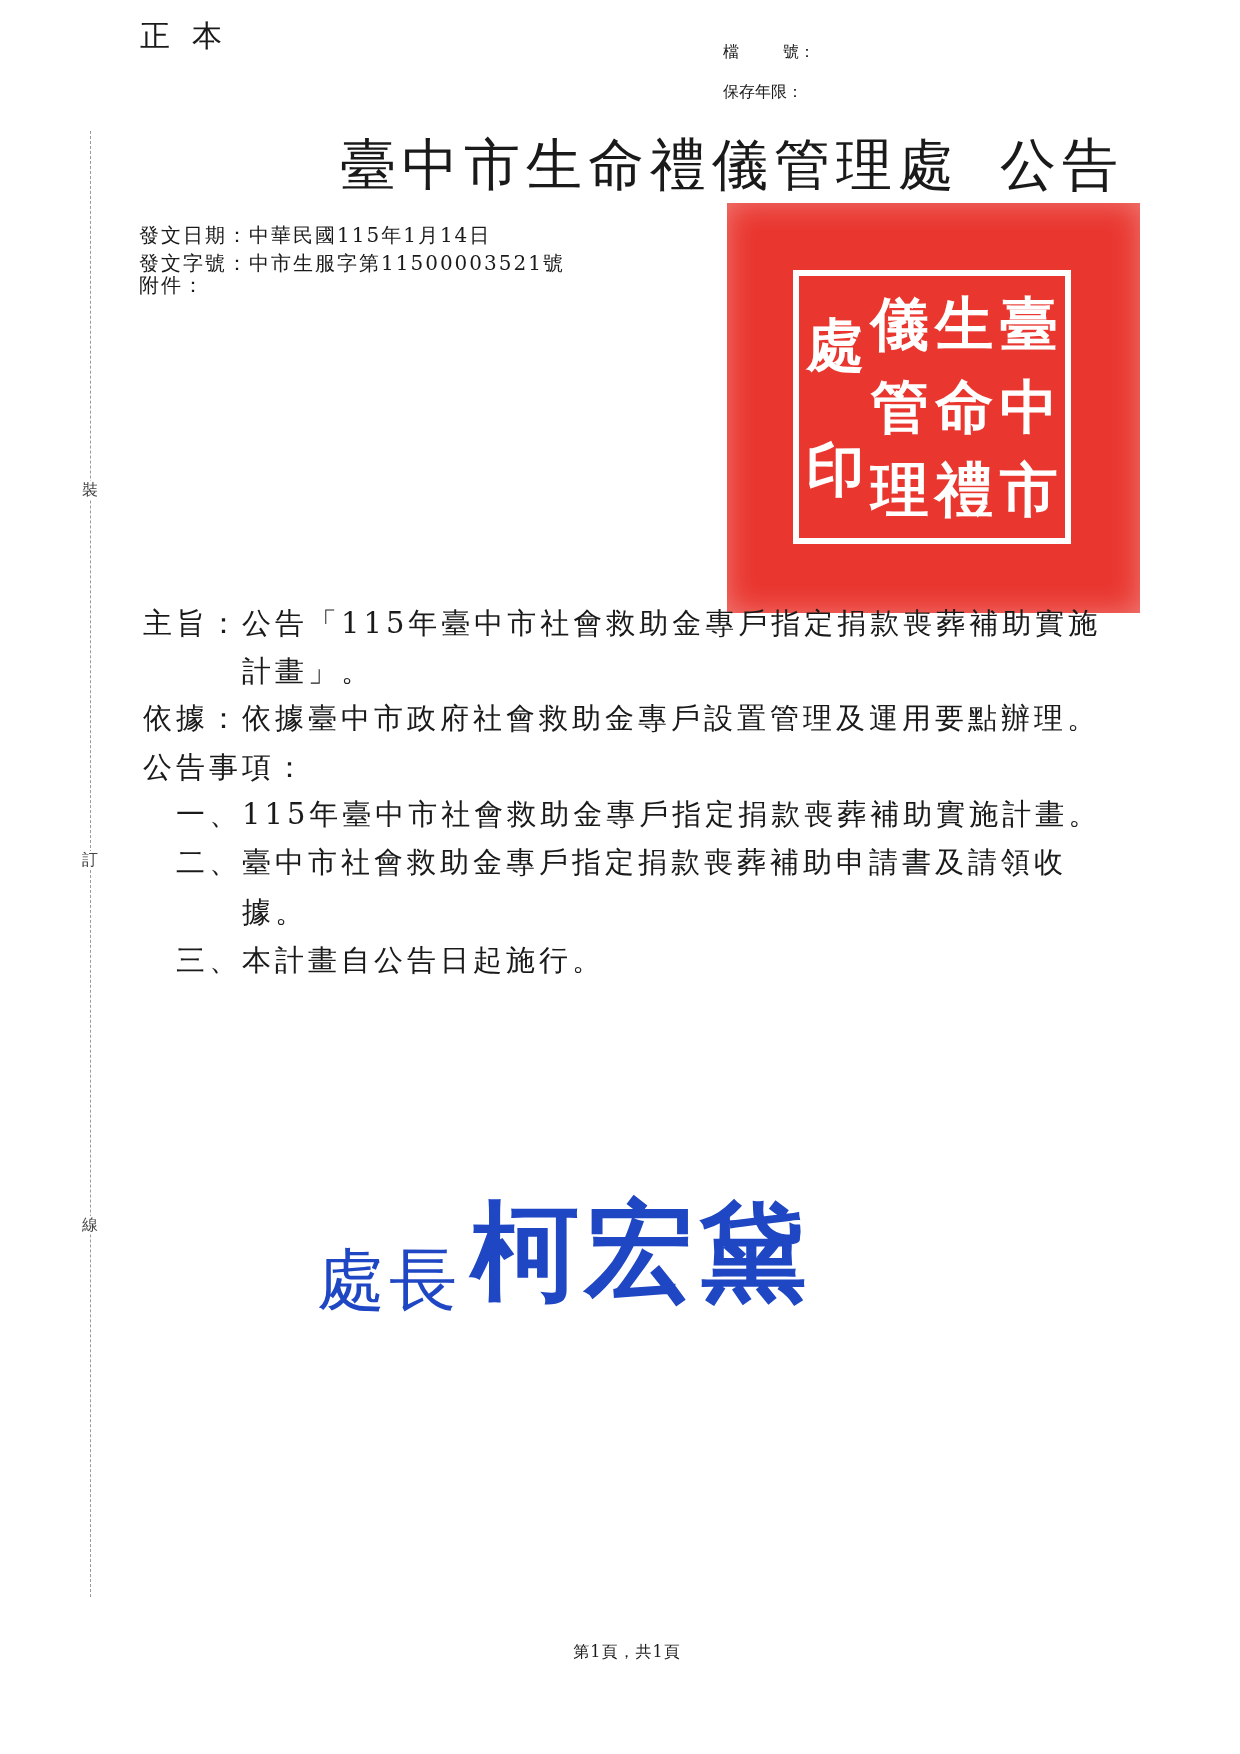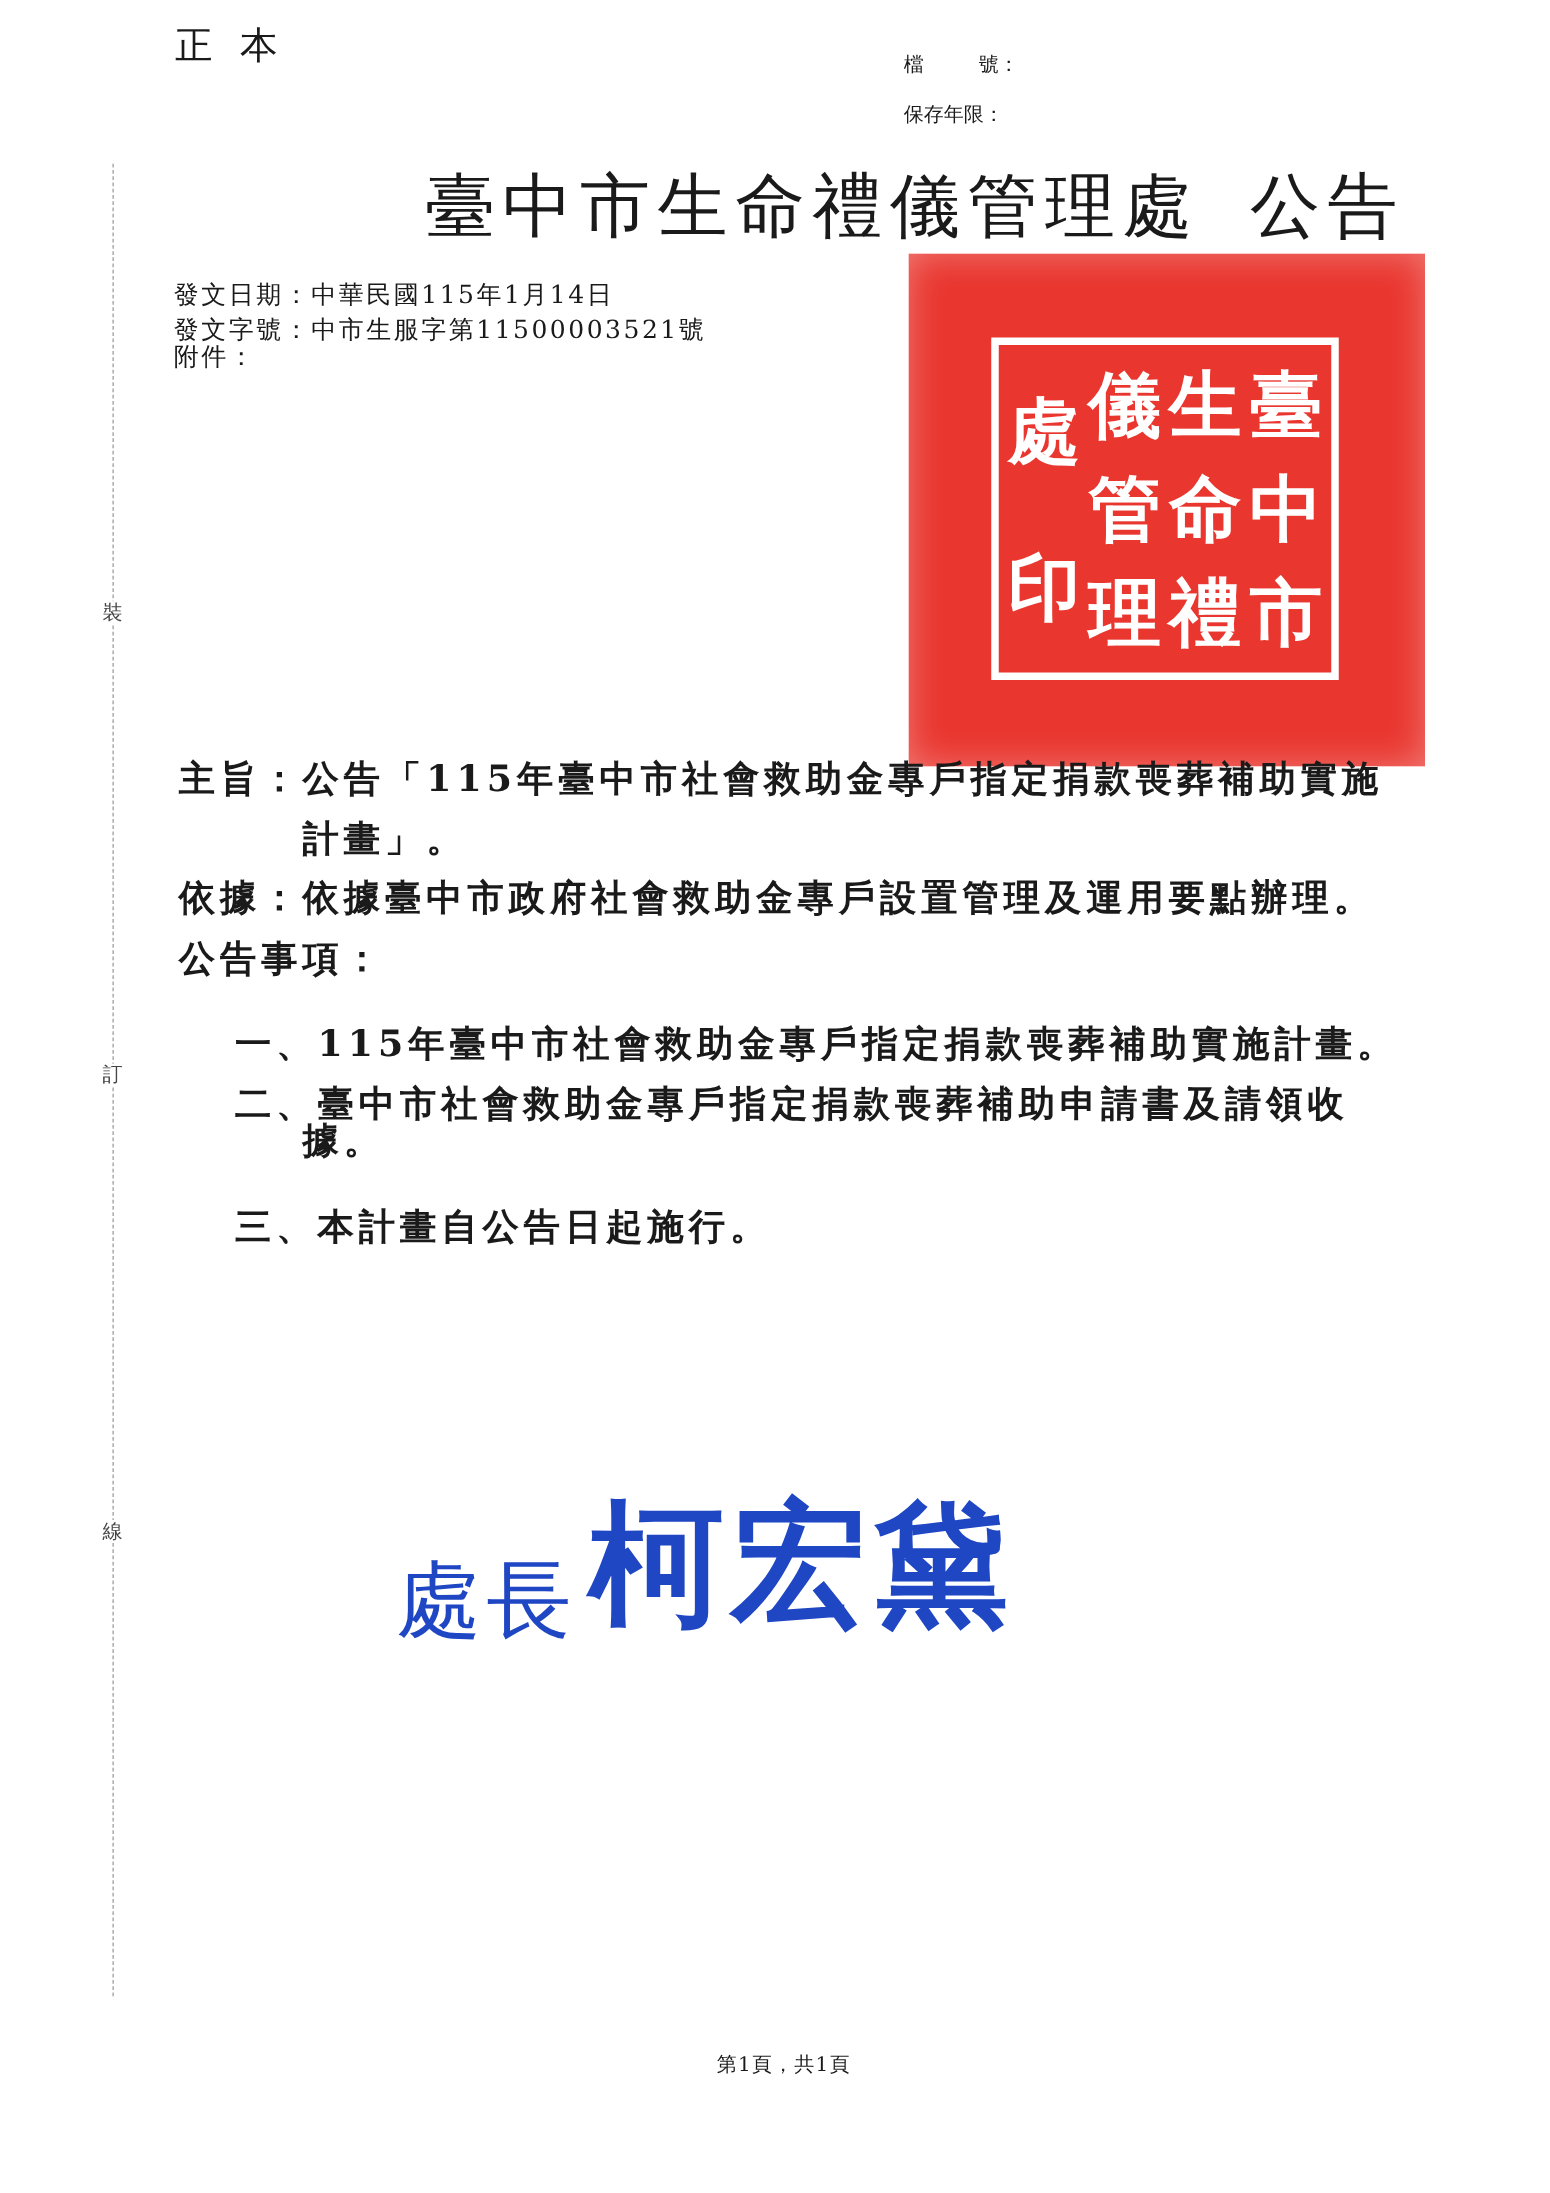"主旨：公告「115年臺中市社會救助金專戶指定捐款喪葬補助實施" .body-text { font-weight: bold -> none }
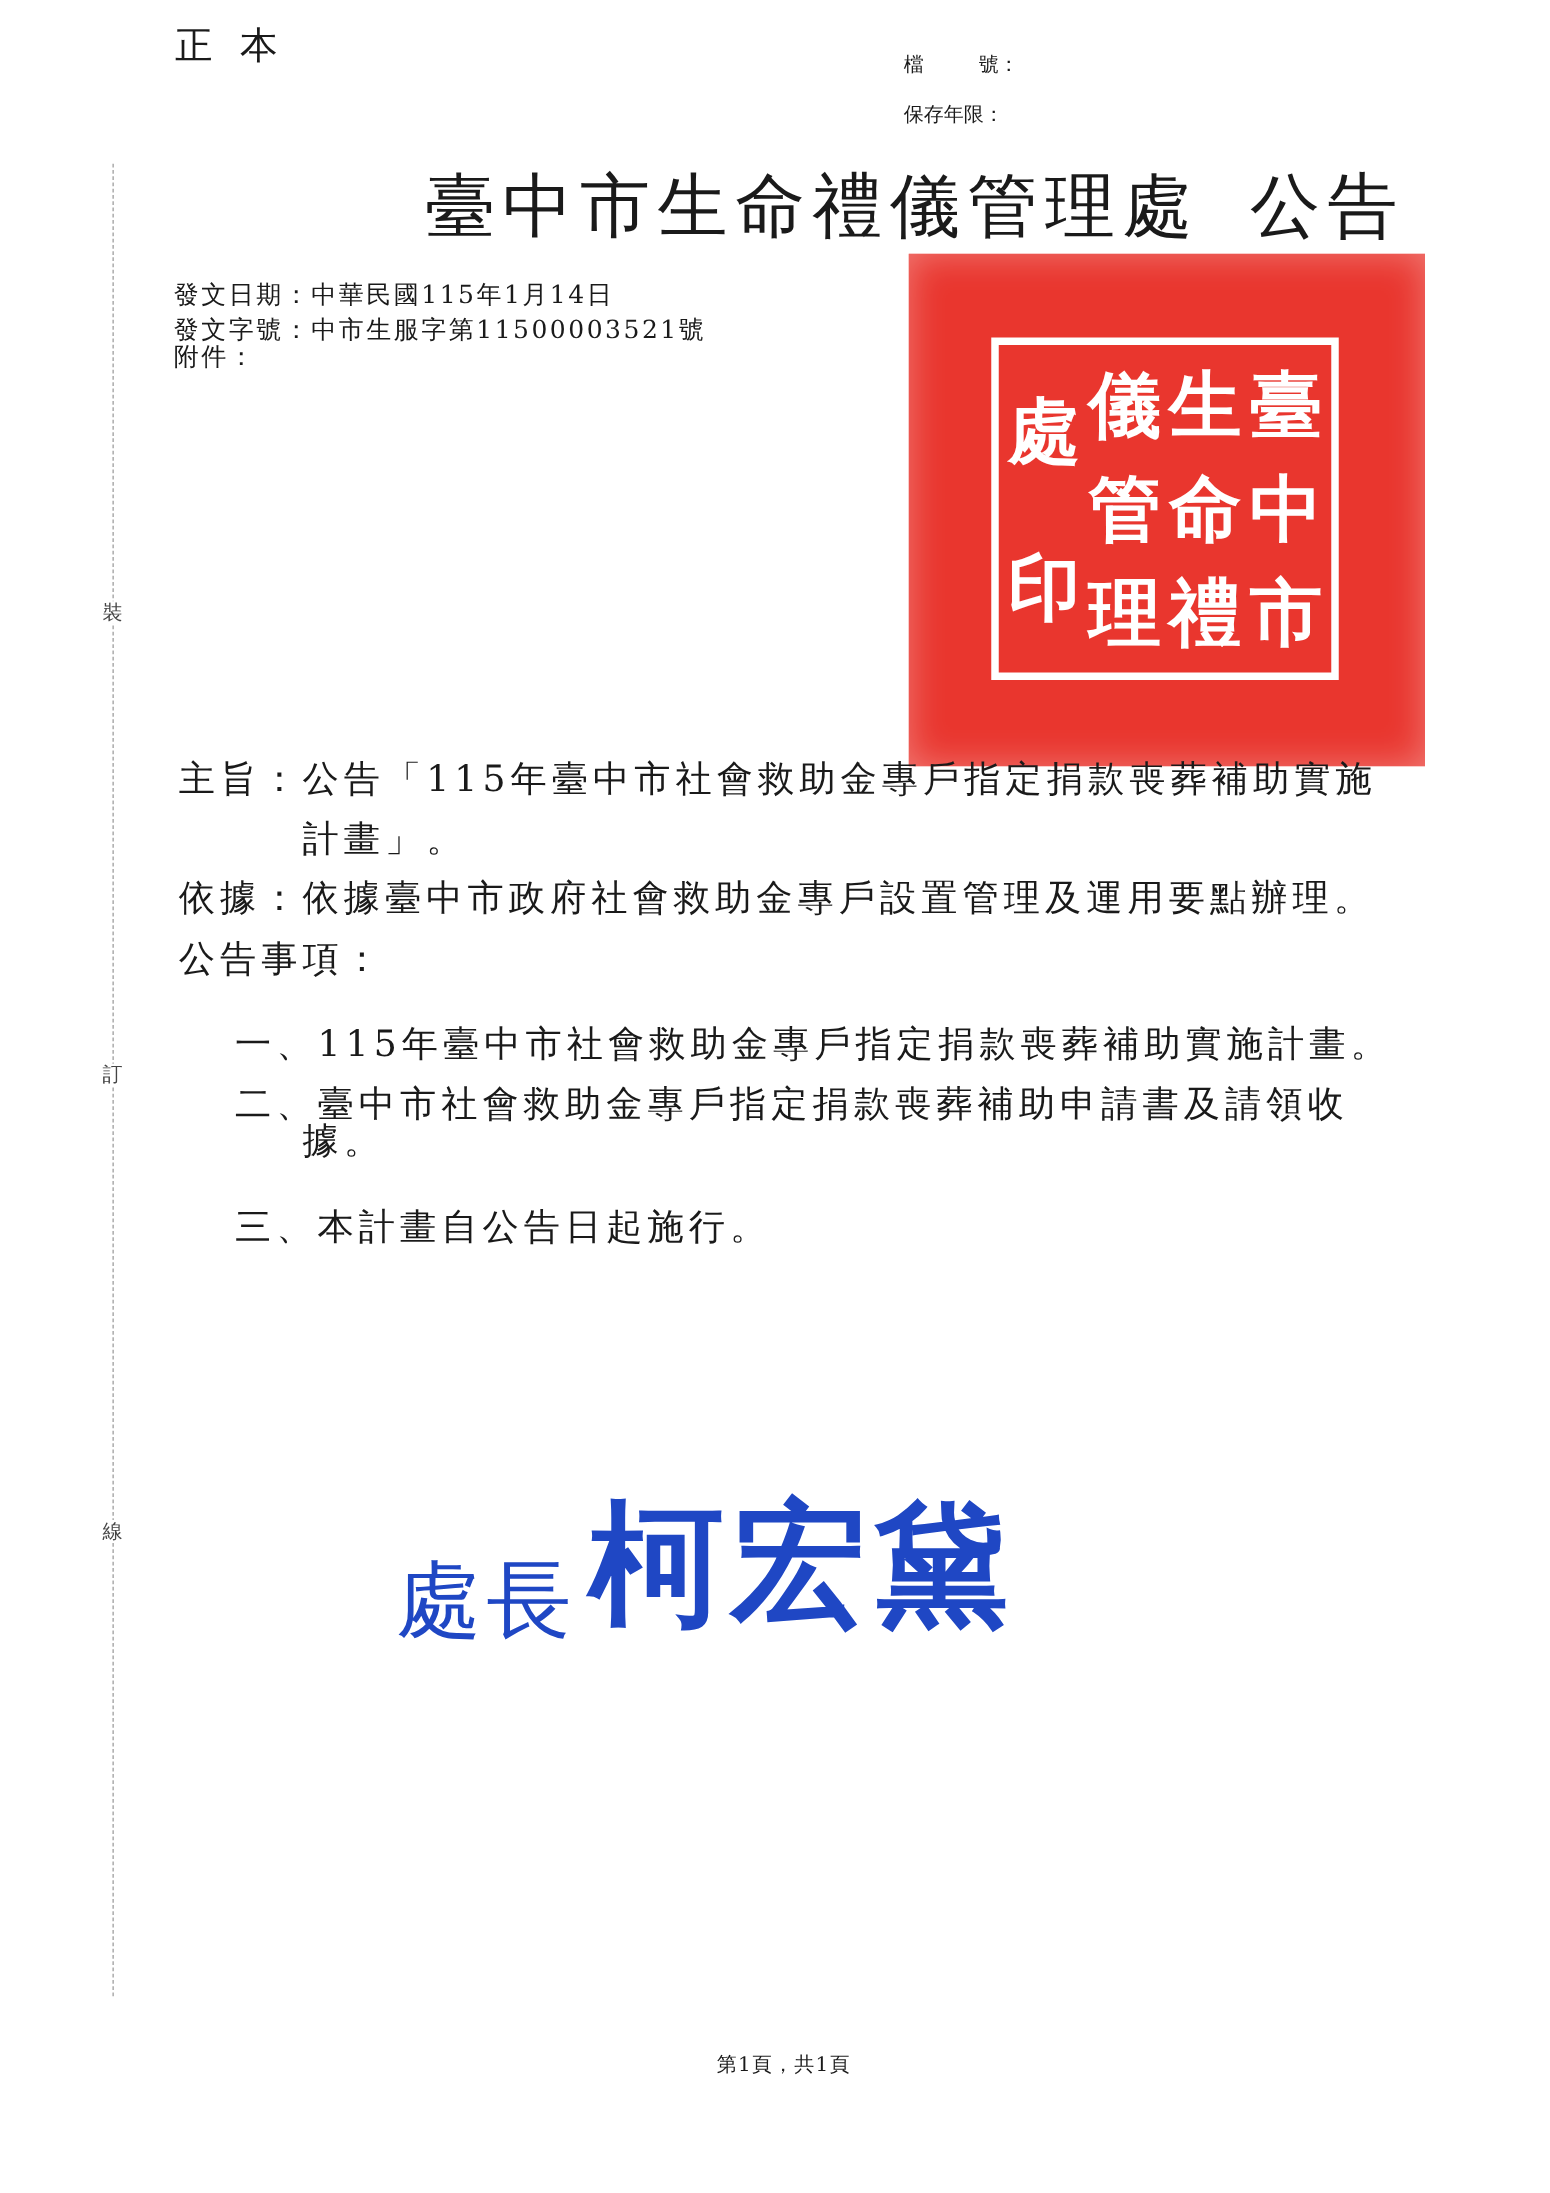"一、115年臺中市社會救助金專戶指定捐款喪葬補助實施計畫。" .item { left: 188px -> 176px; margin-top: 21px -> none }
